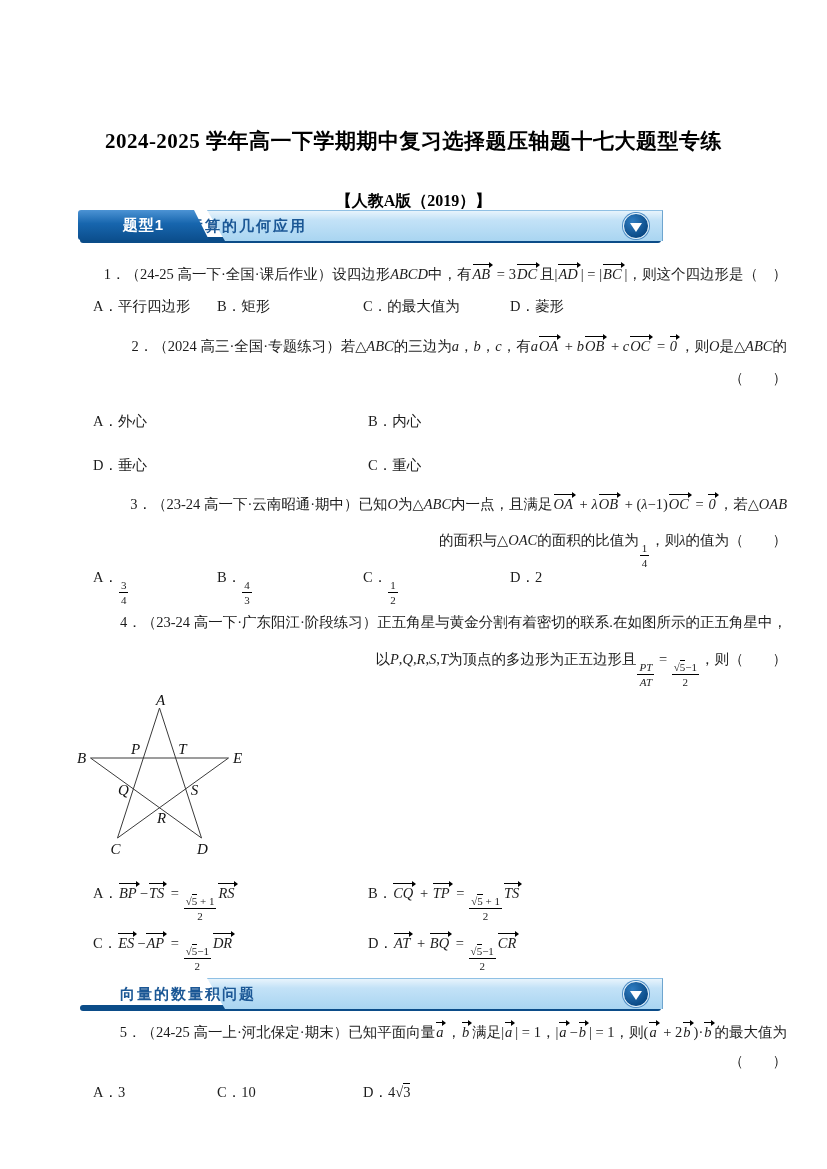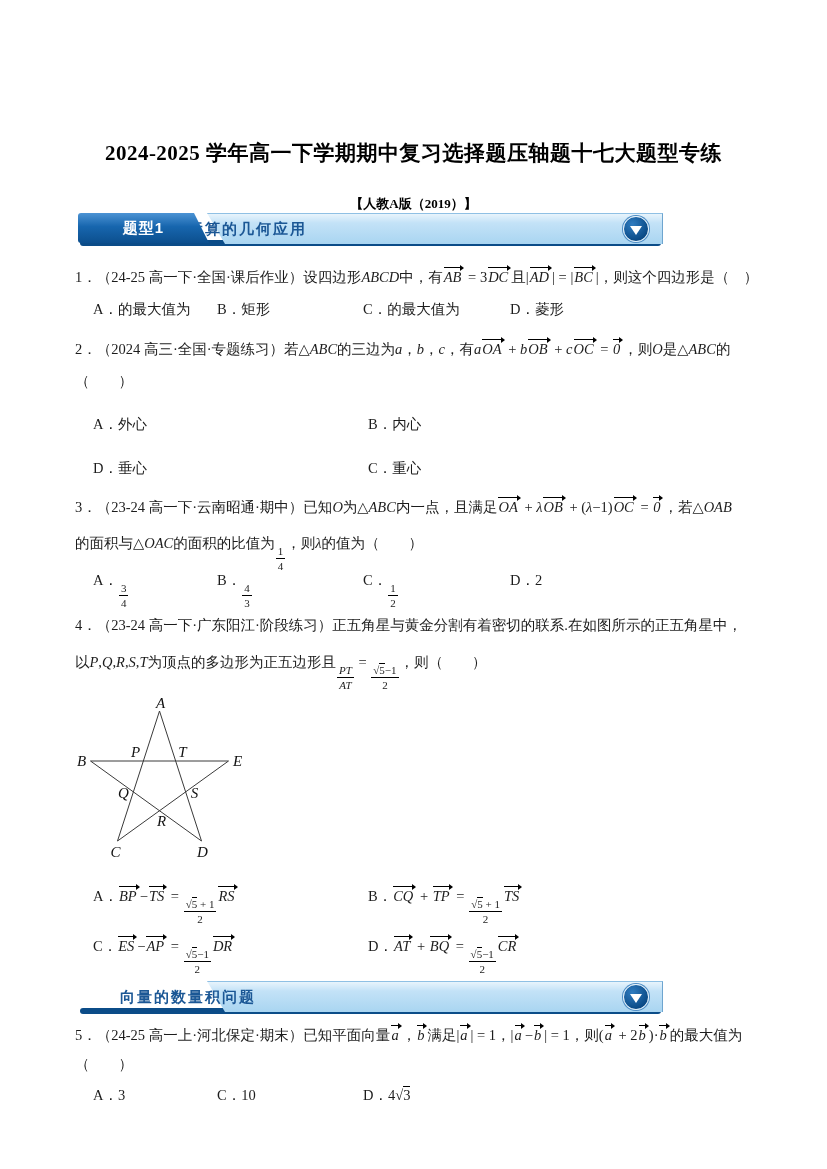"2024-2025 学年高一下学期期中复习选择题压轴题十七大题型专练" .title { margin: 16px -> 4px }
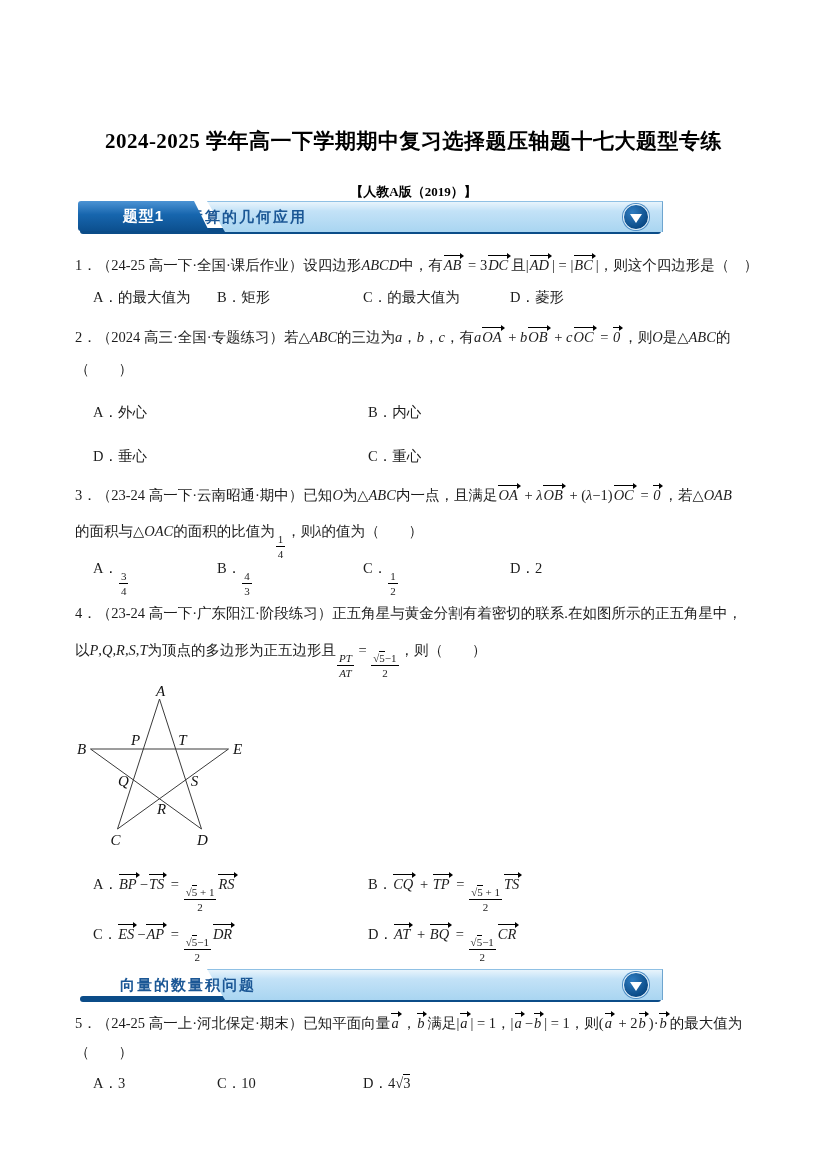"【人教A版（2019）】" .subtitle { font-size: 13px -> 16px; margin-top: 27px -> 36px }
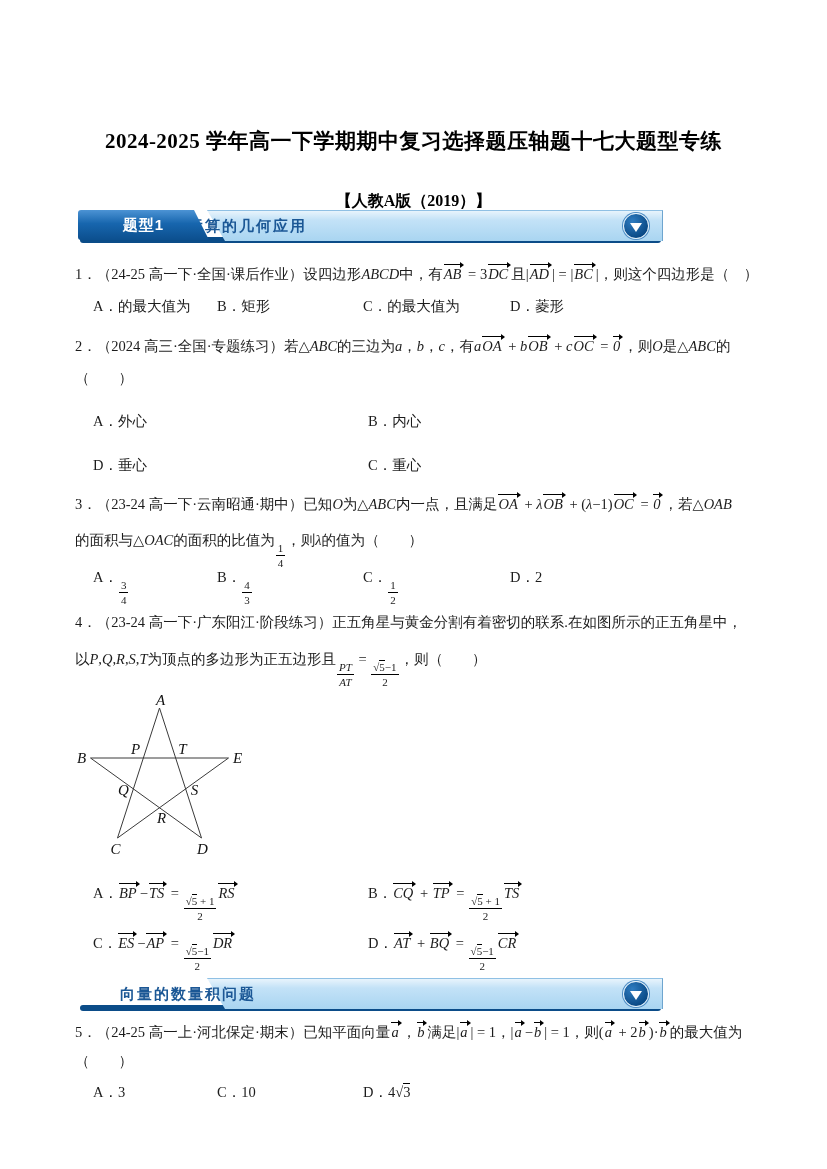"1．（24-25 高一下·全国·课后作业）设四边形ABCD中，有AB = 3DC" .qline { text-align: none -> right }
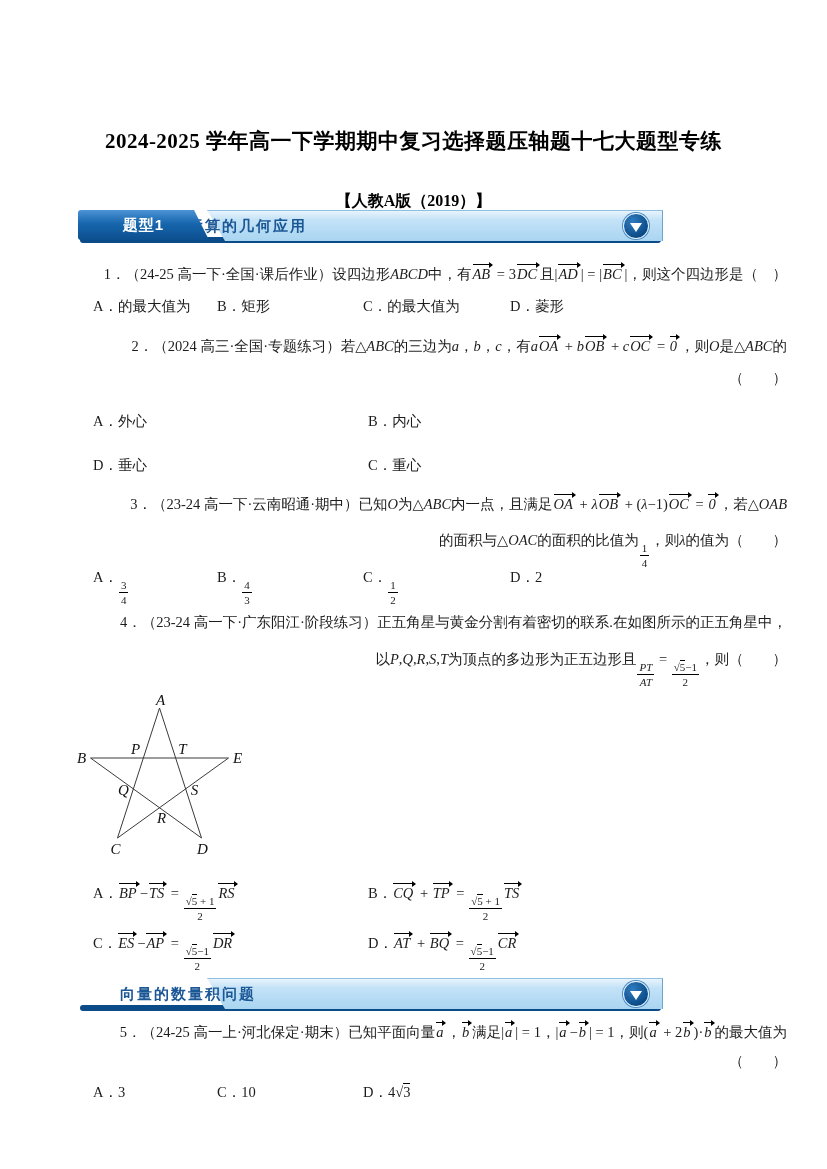"A．的最大值为" span { text: 的最大值为 -> 平行四边形 }
